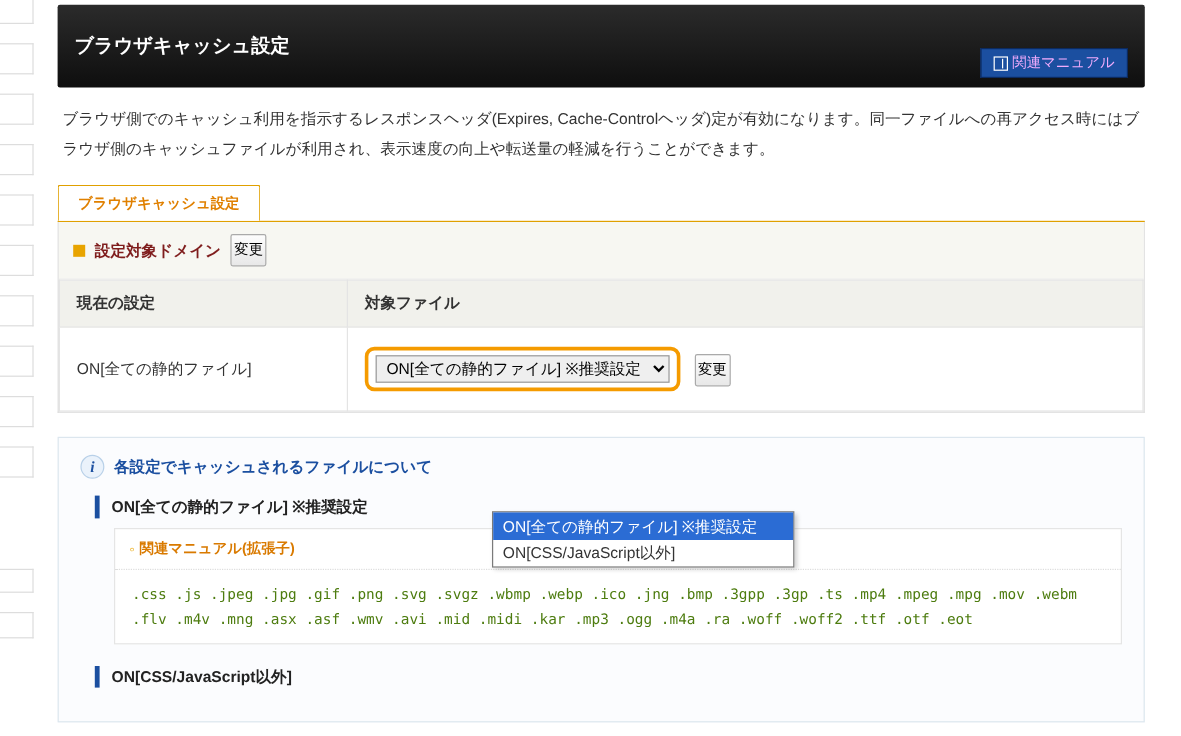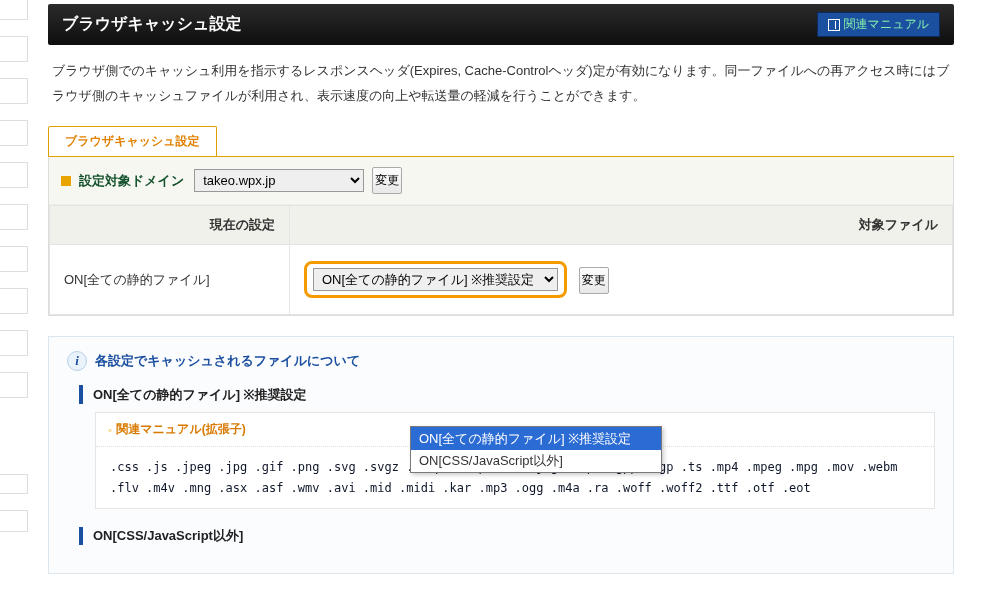"関連マニュアル" .manual-btn { color: #86efac -> #f0abfc; margin-top: none -> 28px }
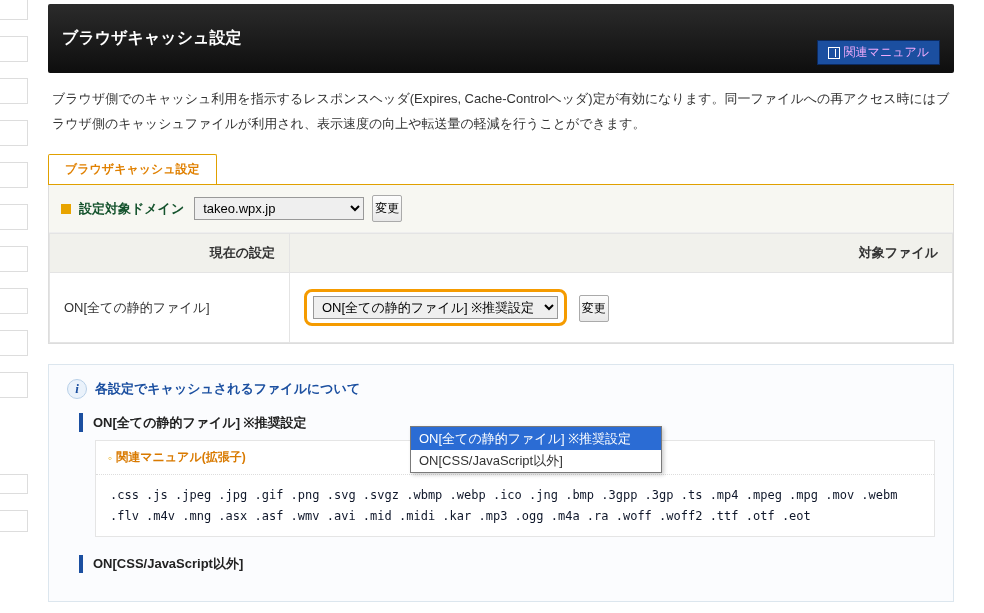"設定対象ドメイン" .panel-row label { color: #14532d -> #7f1d1d }
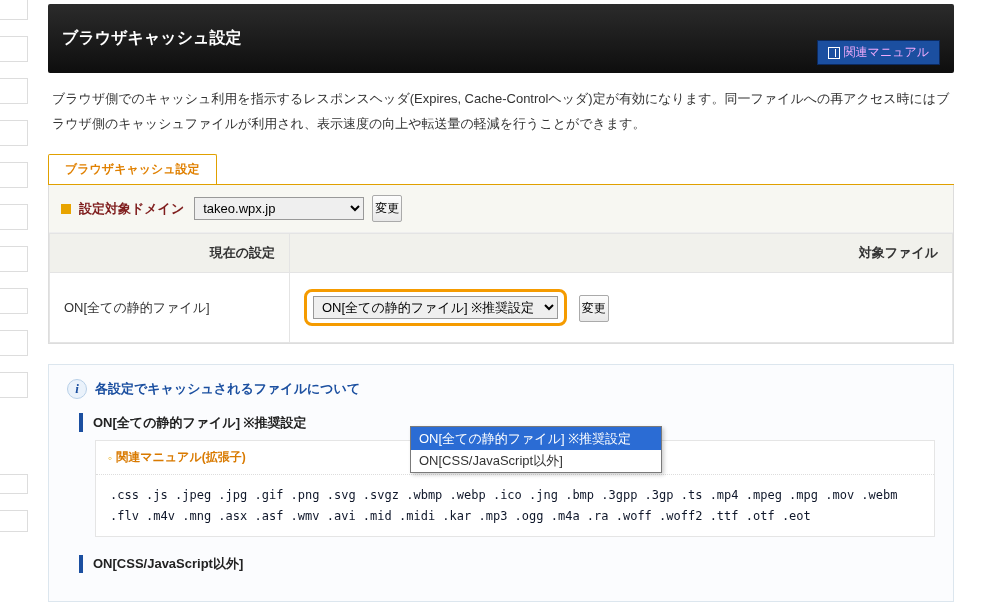"takeo.wpx.jp" select { html: <select> <option>takeo.wpx.jp</option> </select> -> none }
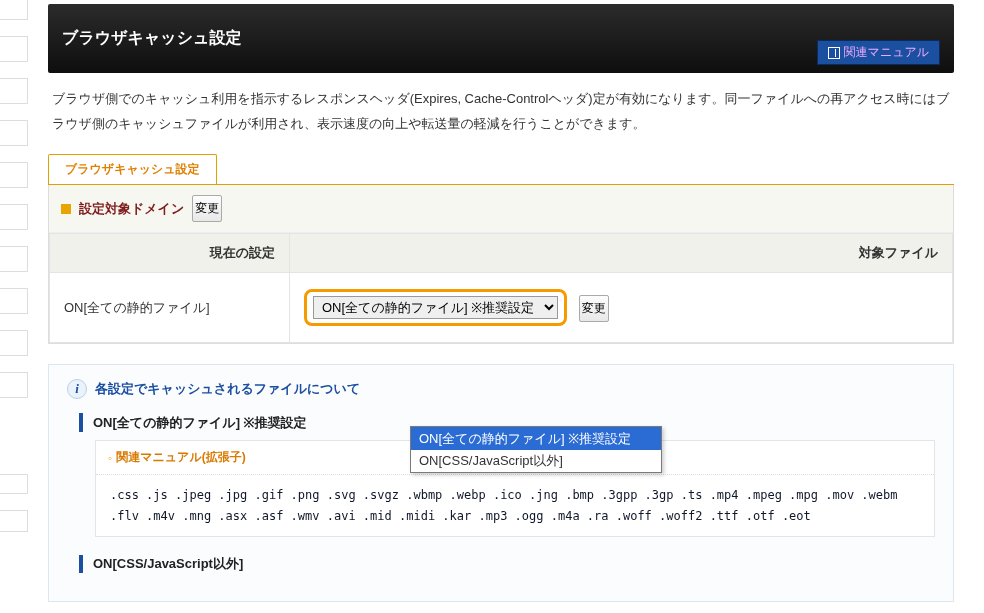"現在の設定" table.settings th { text-align: right -> left }
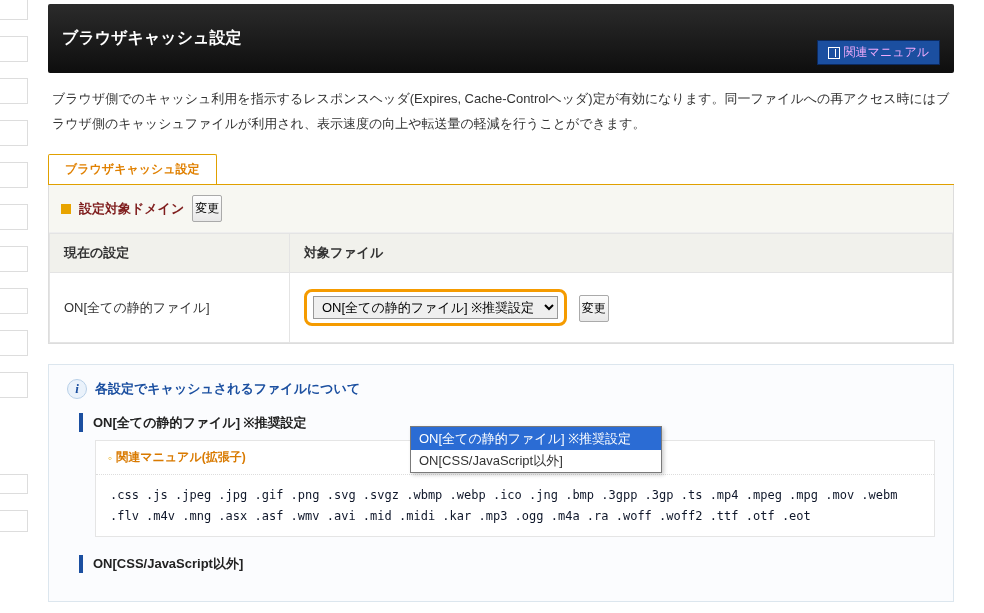".css .js .jpeg .jpg .gif" .file-box-b { color: #0f172a -> #4d7c0f }
